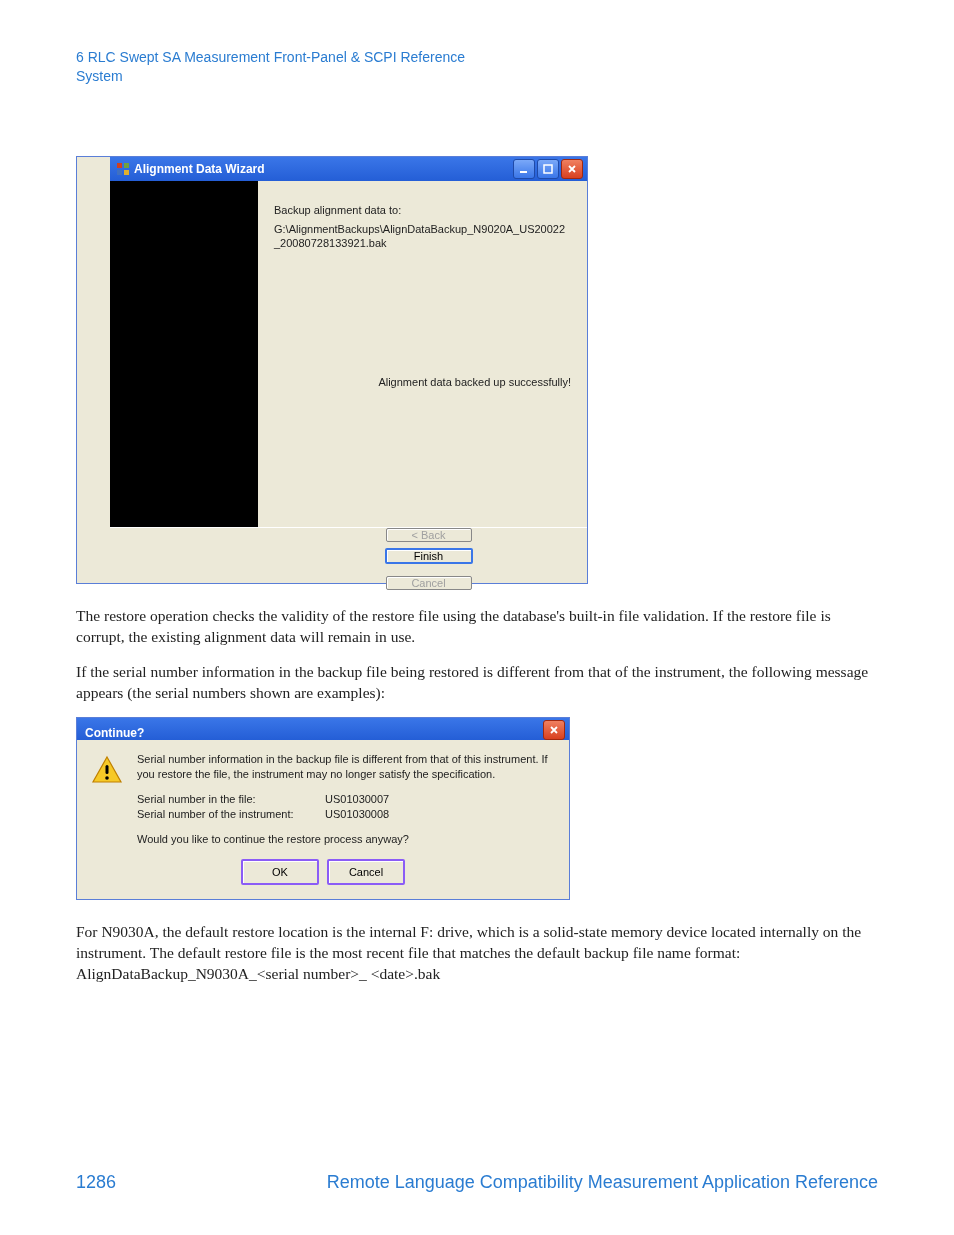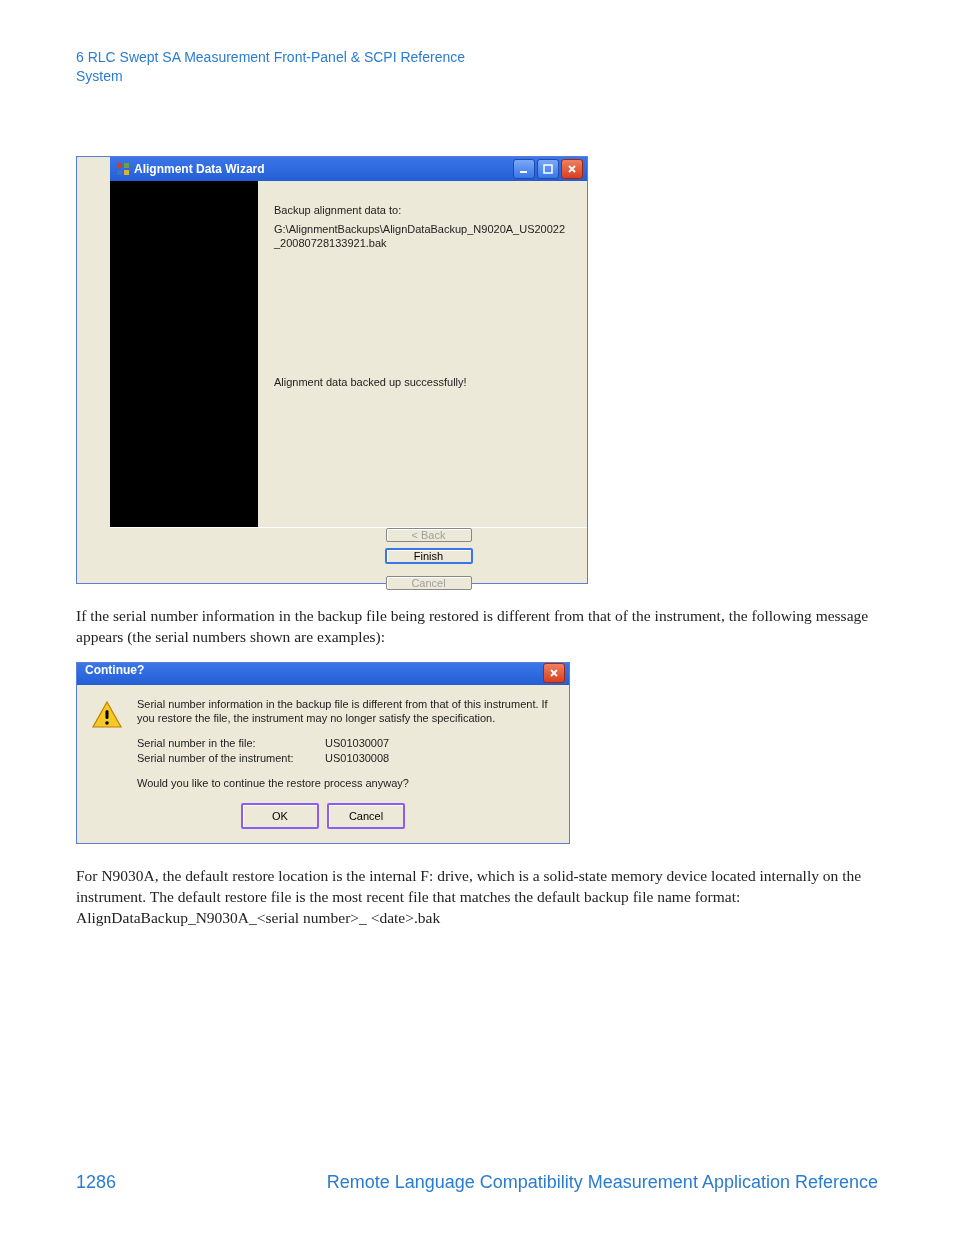"Alignment data backed up successfully!" .wizard-main .success { text-align: none -> right }
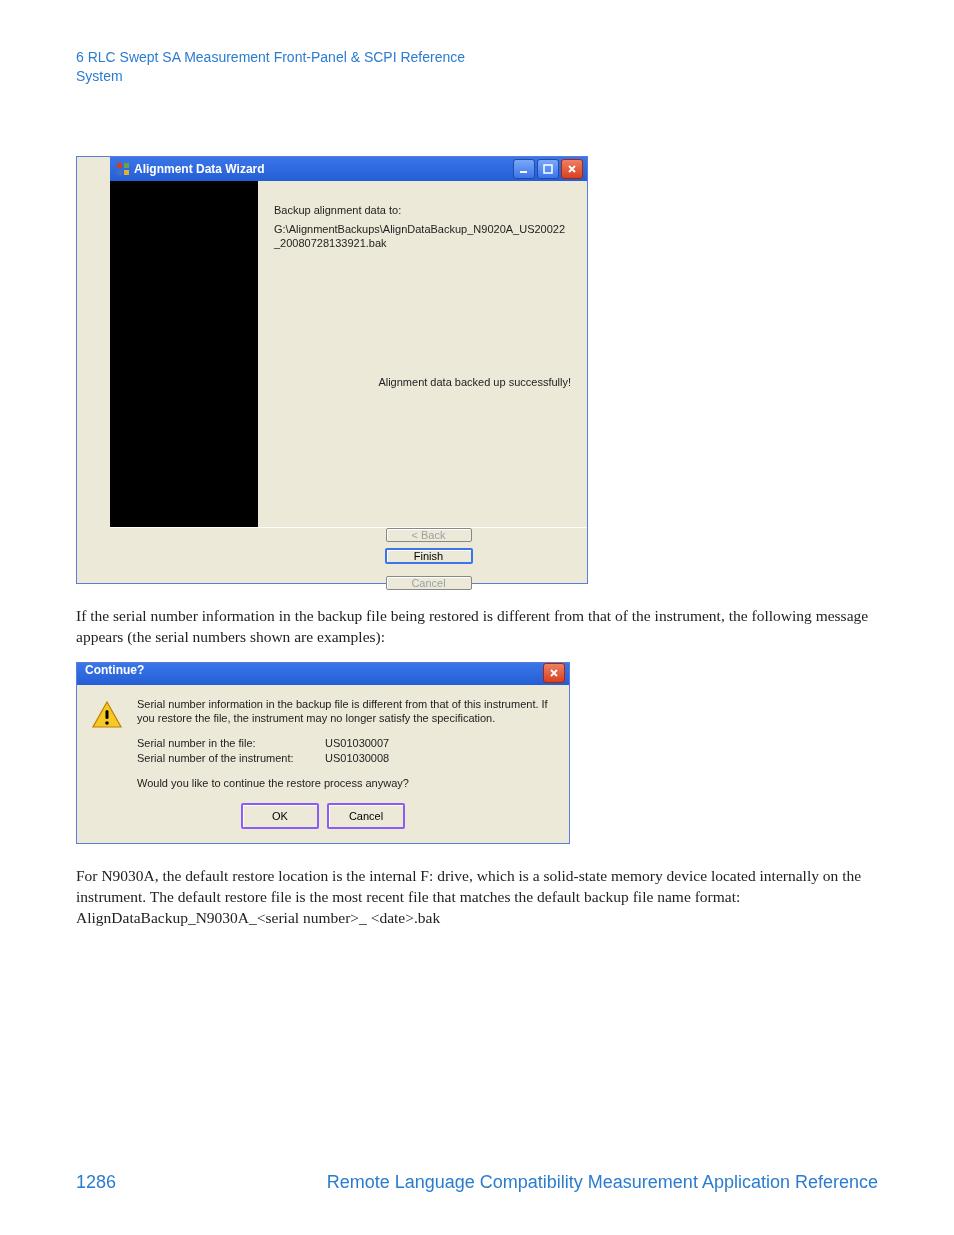"The restore operation checks the" p.body-text { html: none -> <p>The restore operation checks the validity of the restore file using the database's built-in file validation. If the restore file is corrupt, the existing alignment data will remain in use.</p> }
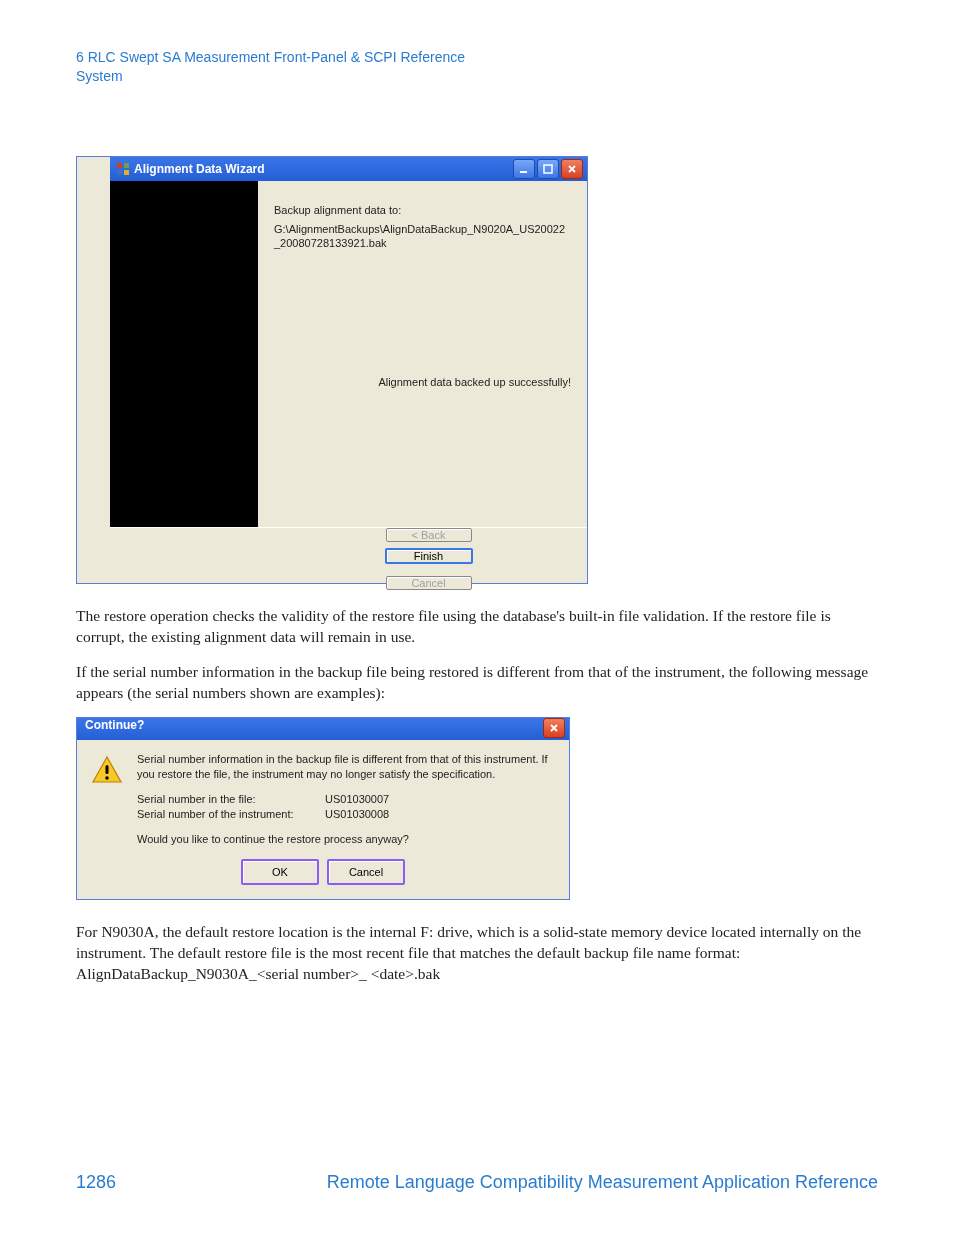"Continue?" .msg-title { align-items: flex-start -> flex-end }
